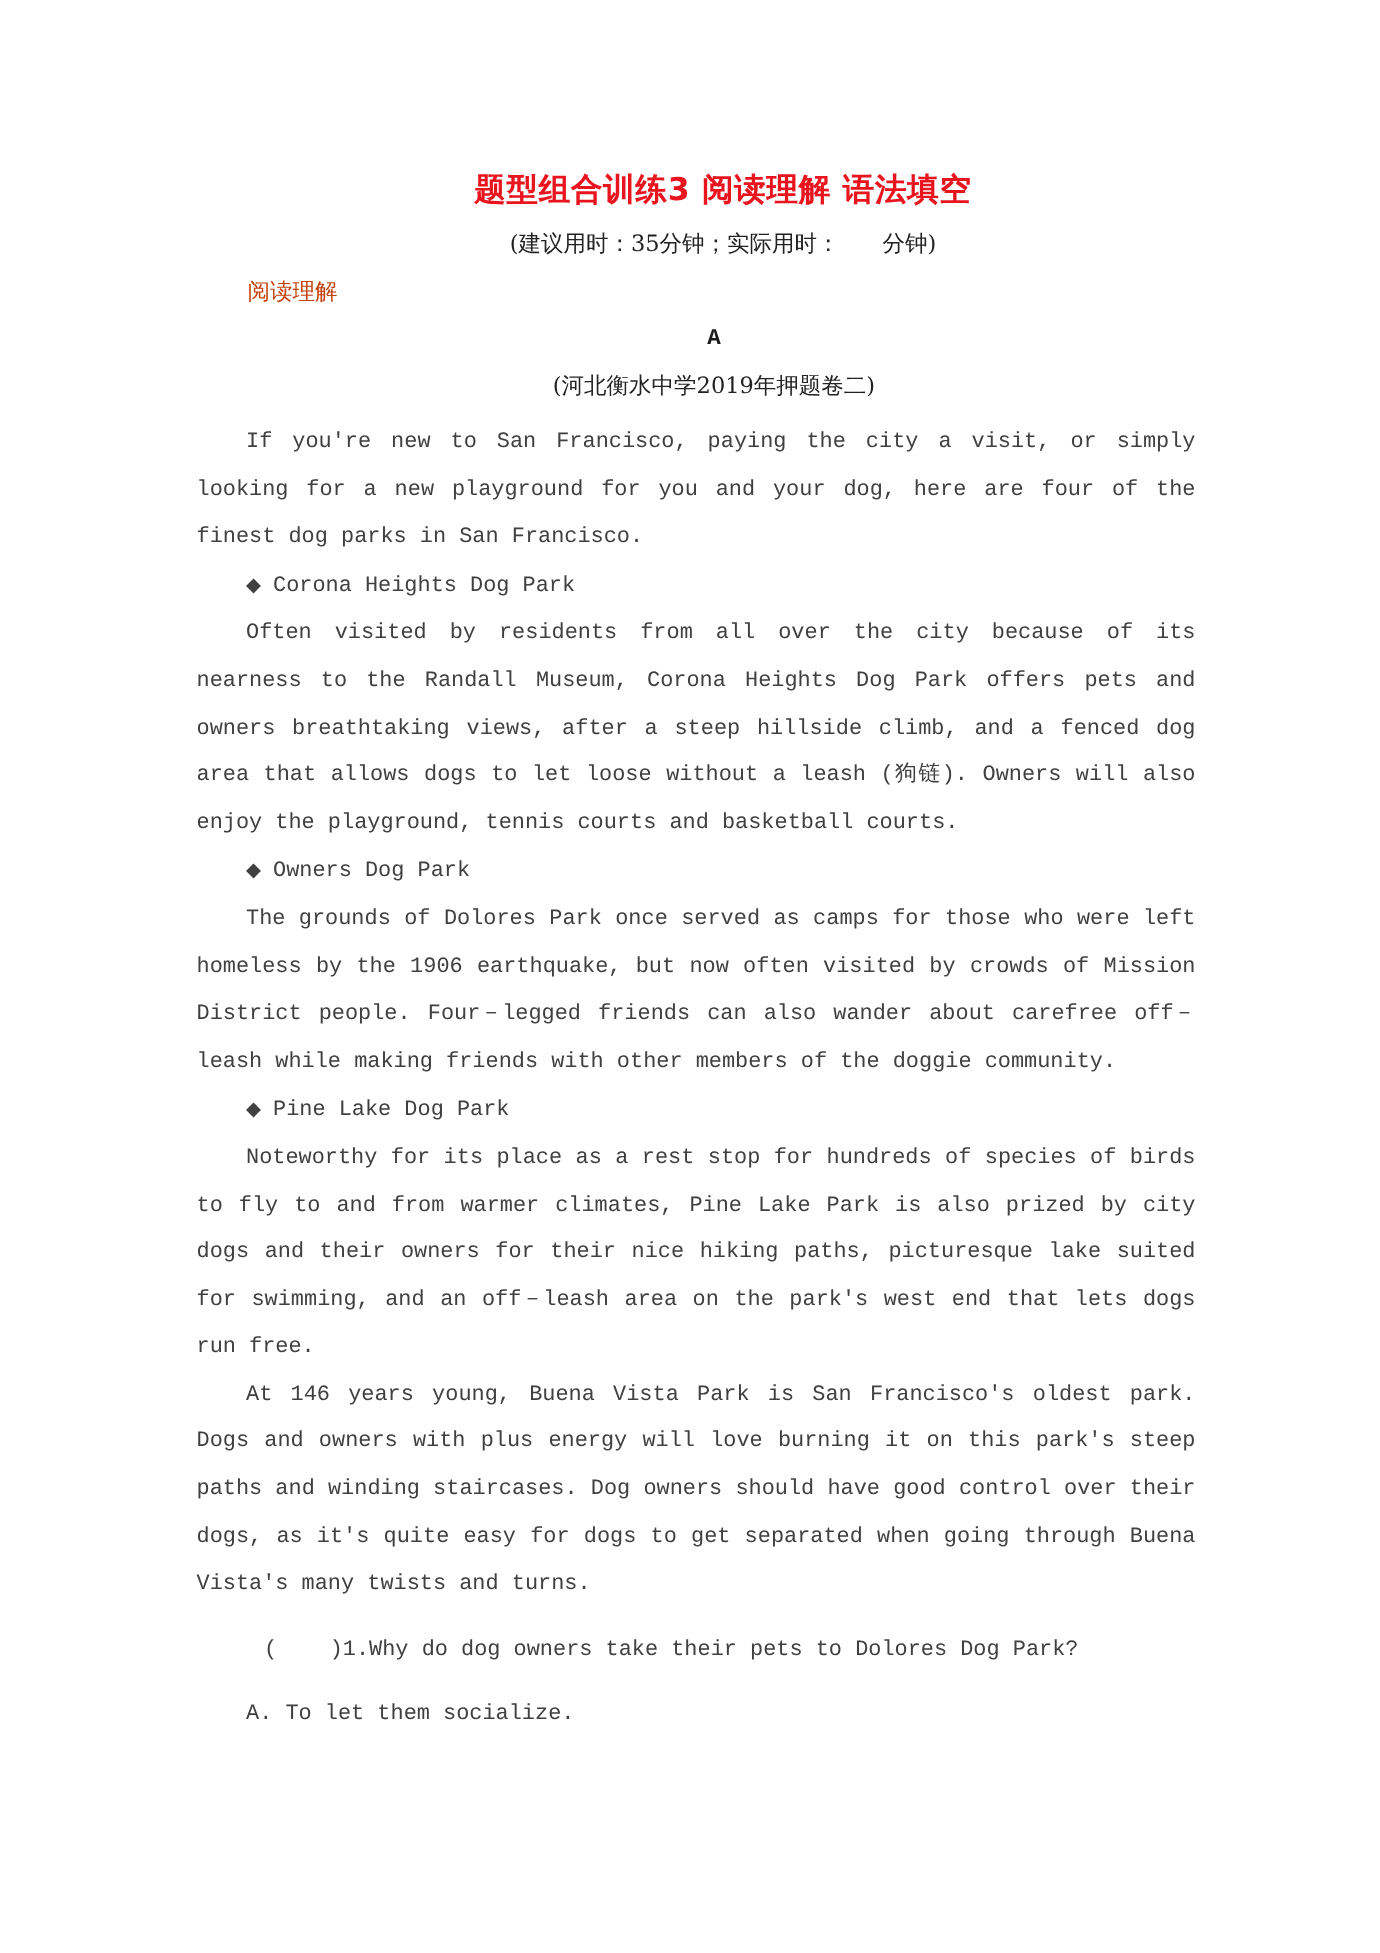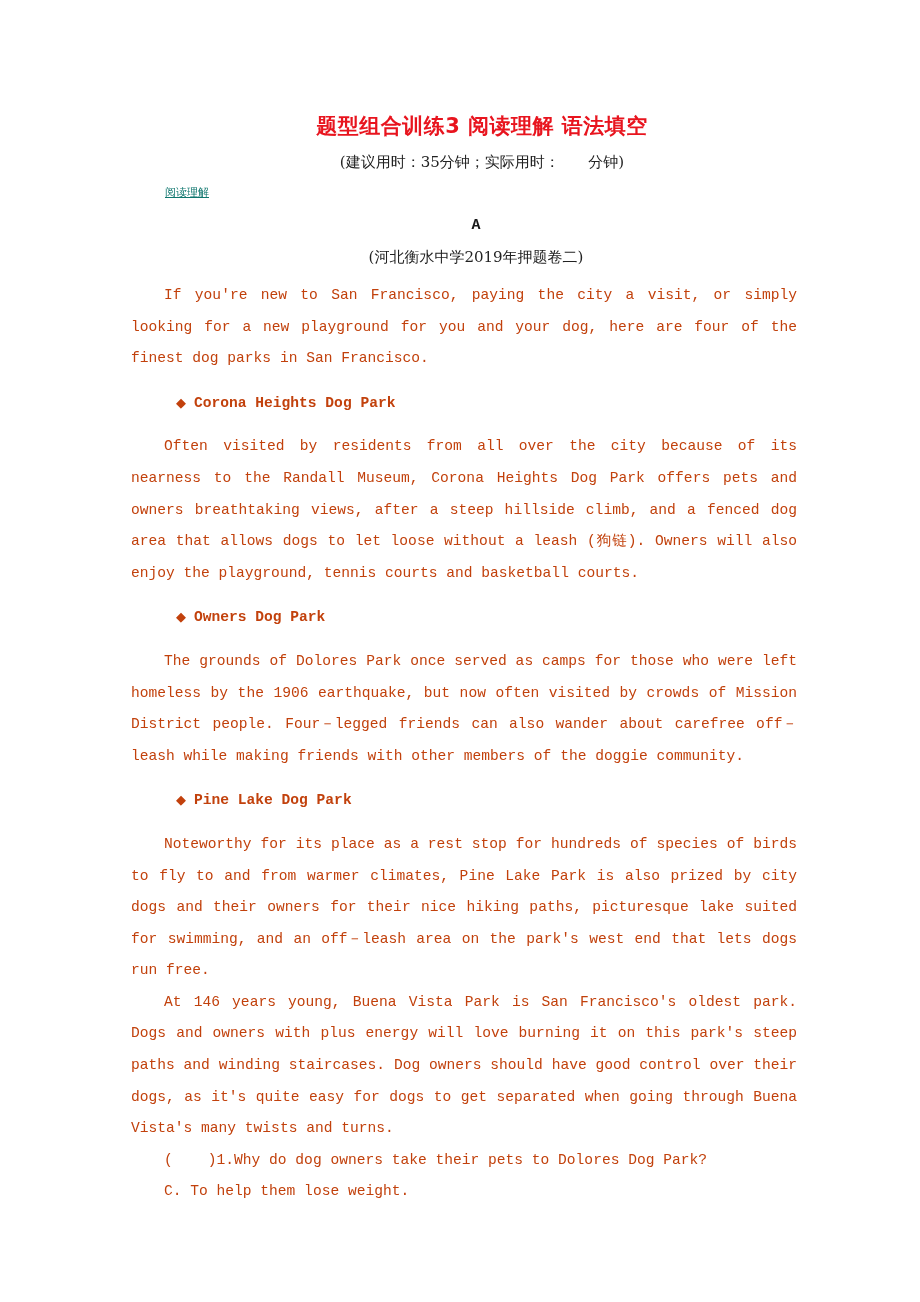"阅读理解" .section-label { color: #0f766e -> #c2410c; font-size: 11px -> 15px; text-decoration: underline -> none }
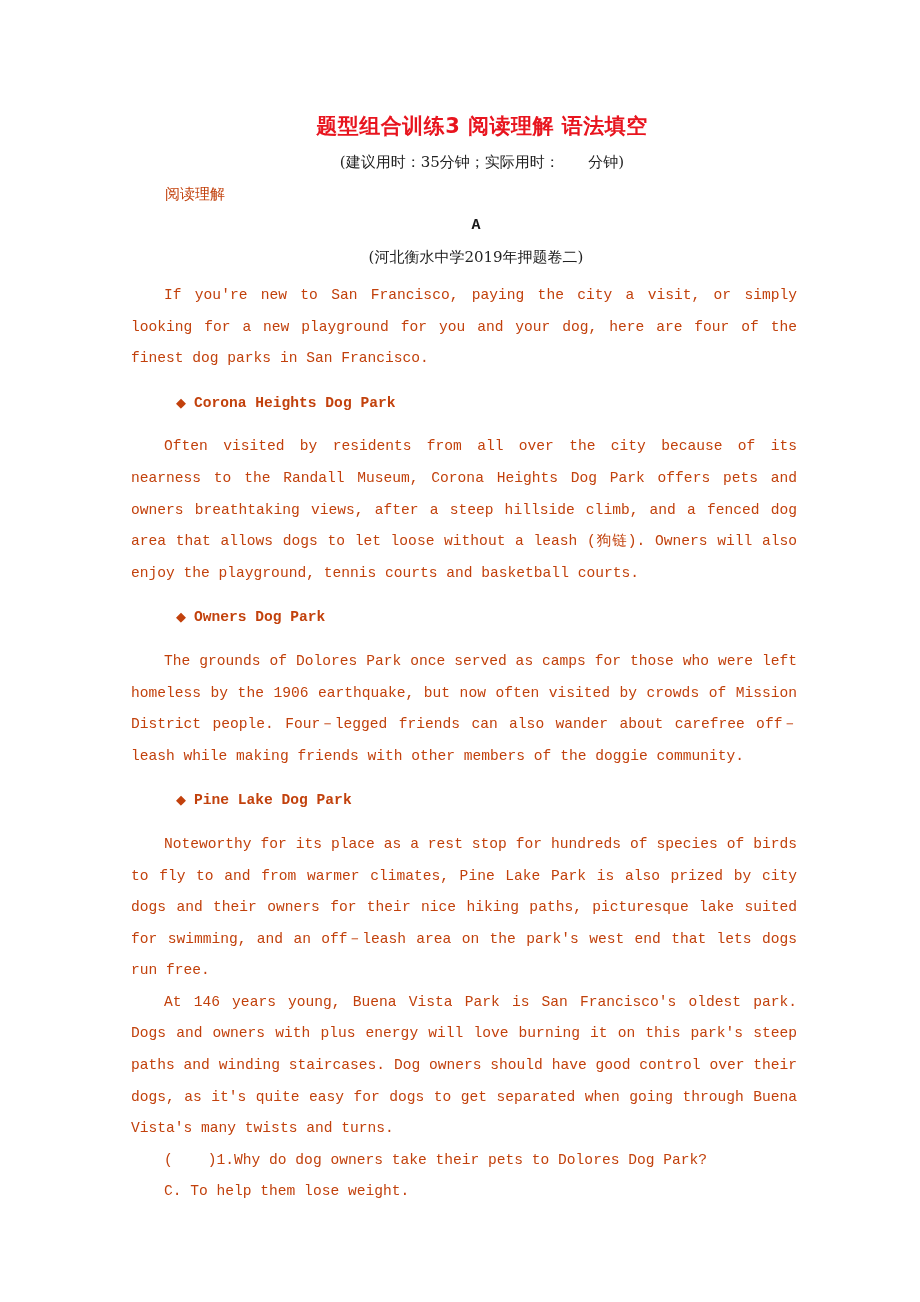"If you're new to San" .body-text { color: #c2410c -> #404040 }
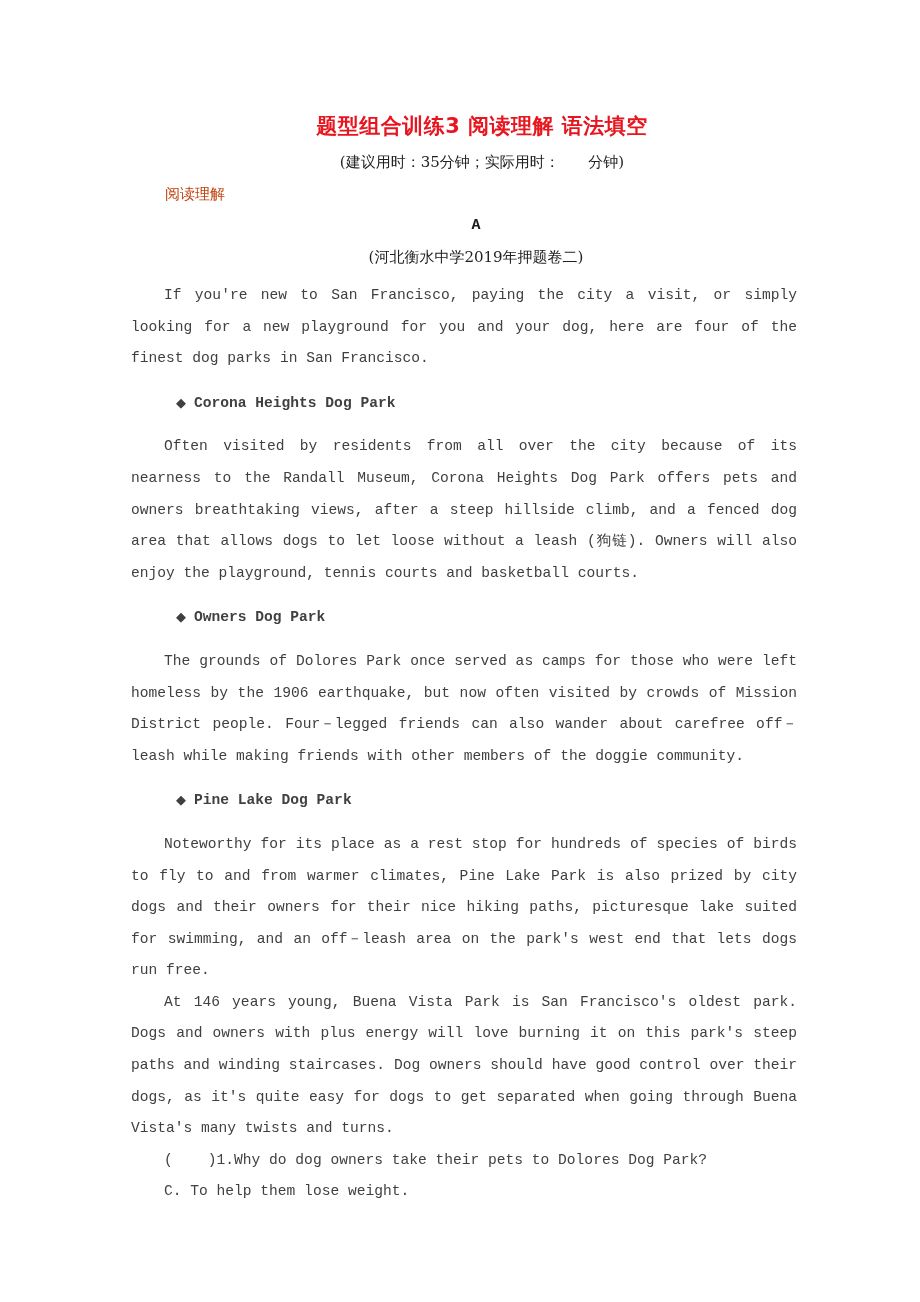"◆ Corona Heights Dog Park" .heading { font-weight: bold -> normal; margin: 12px -> 0 }
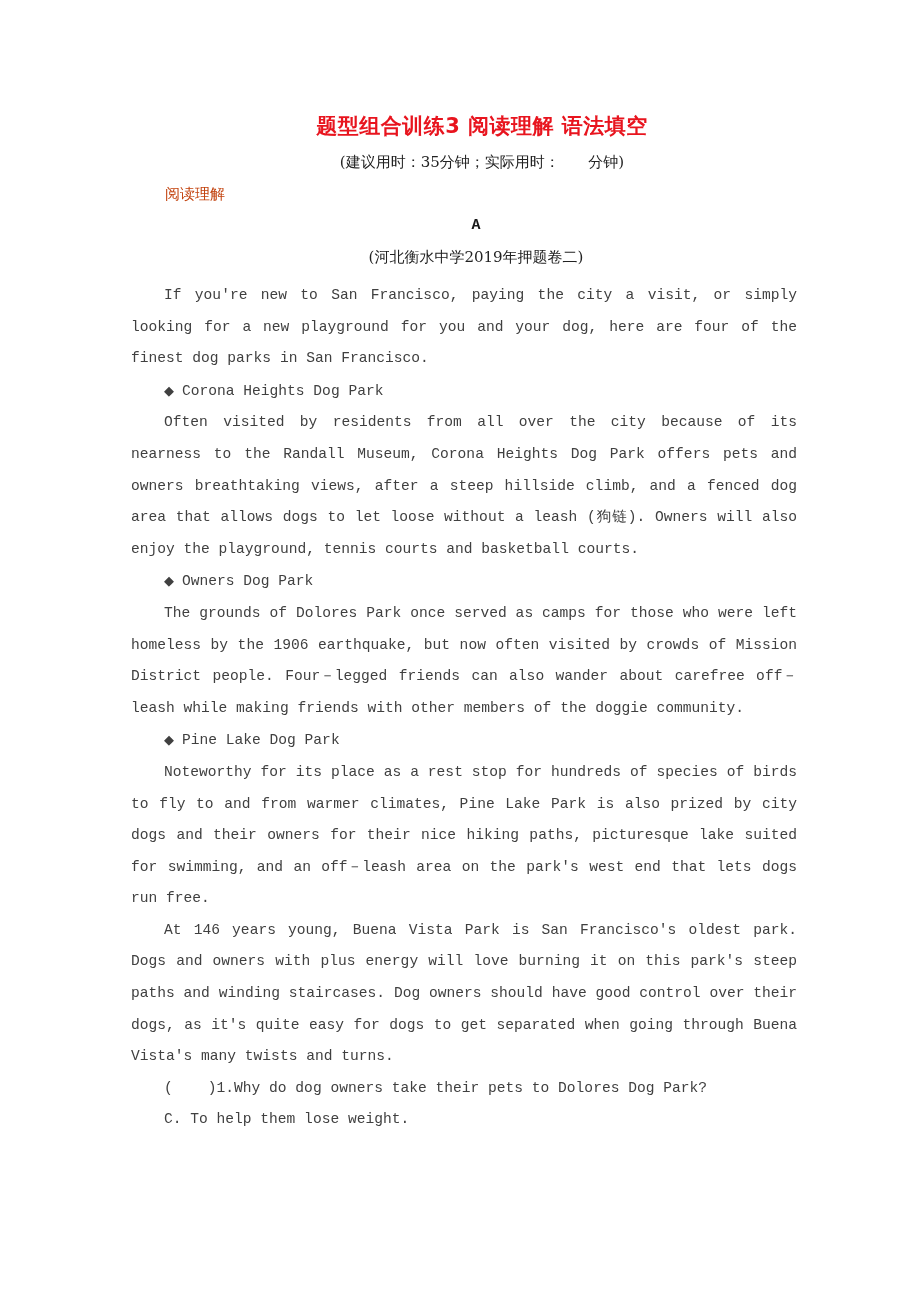"( )1.Why do dog owners" .question { margin: 0 -> 12px }
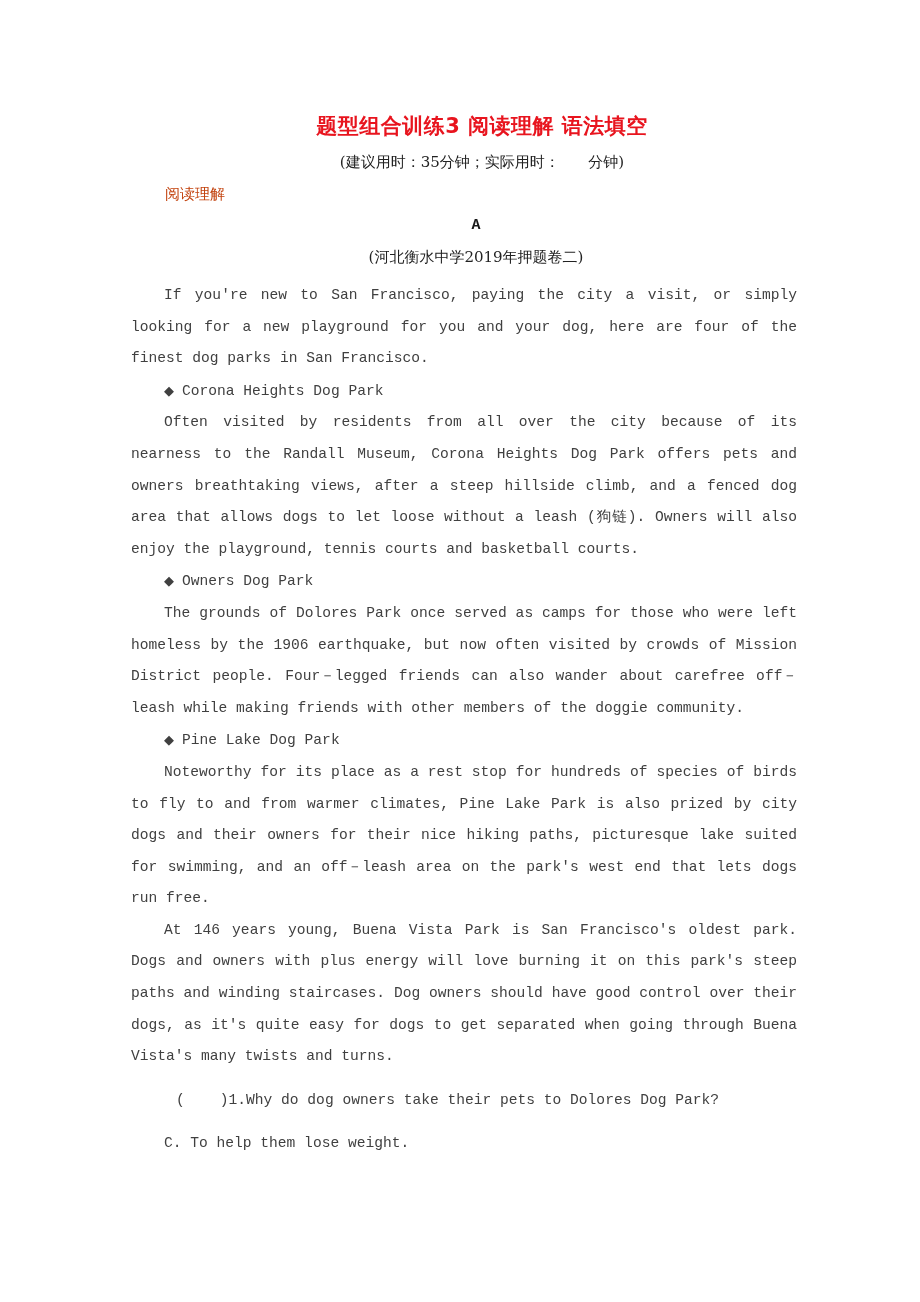"A. To let them socialize." p.option { html: none -> <p>A. To let them socialize.</p> }
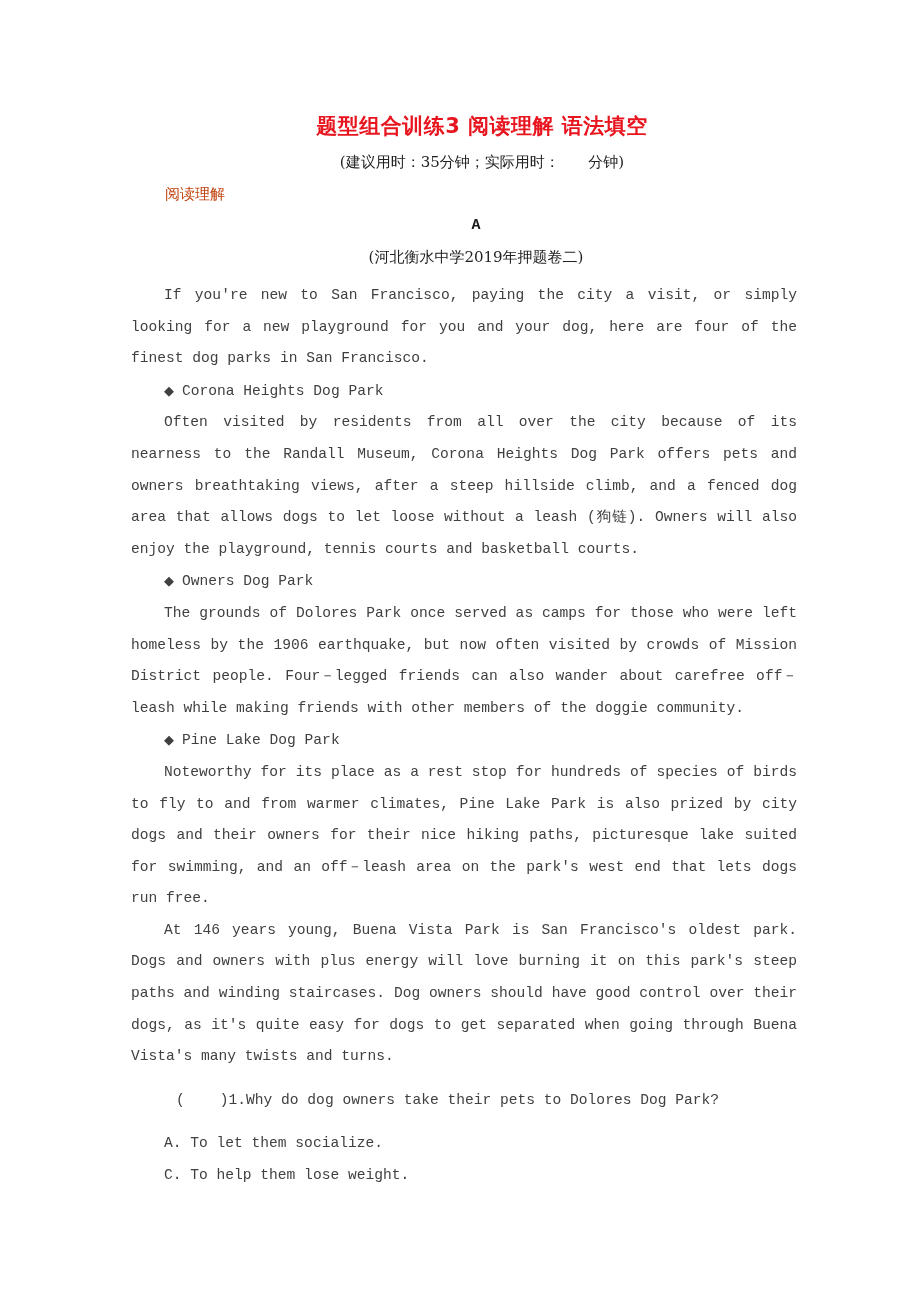"C. To help them lose" p.option { html: <p>C. To help them lose weight.</p> -> none }
